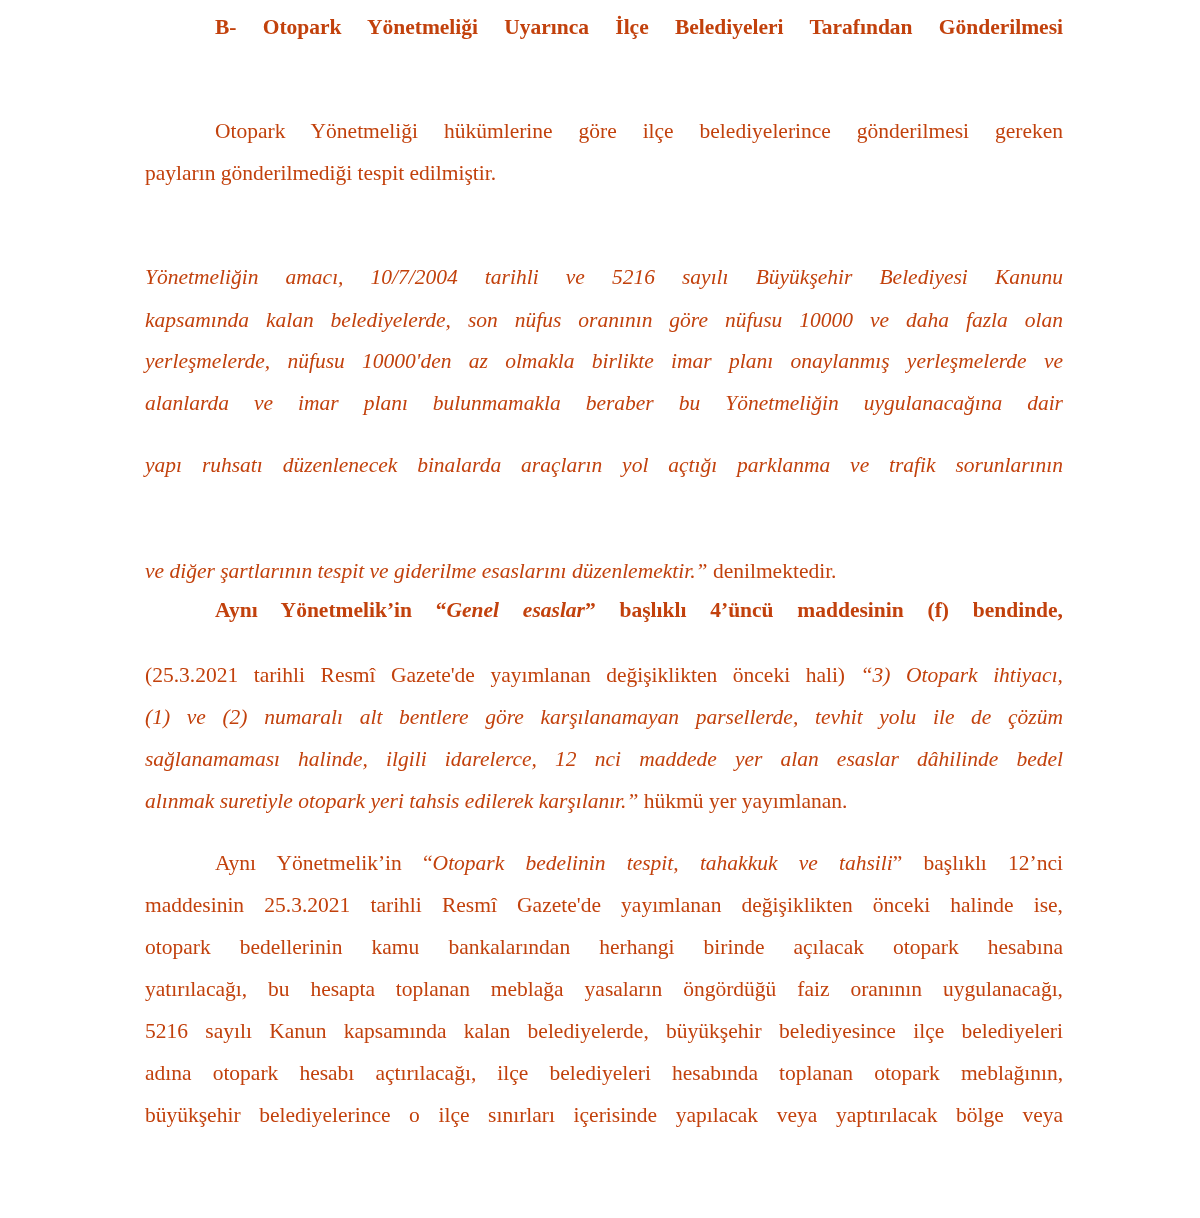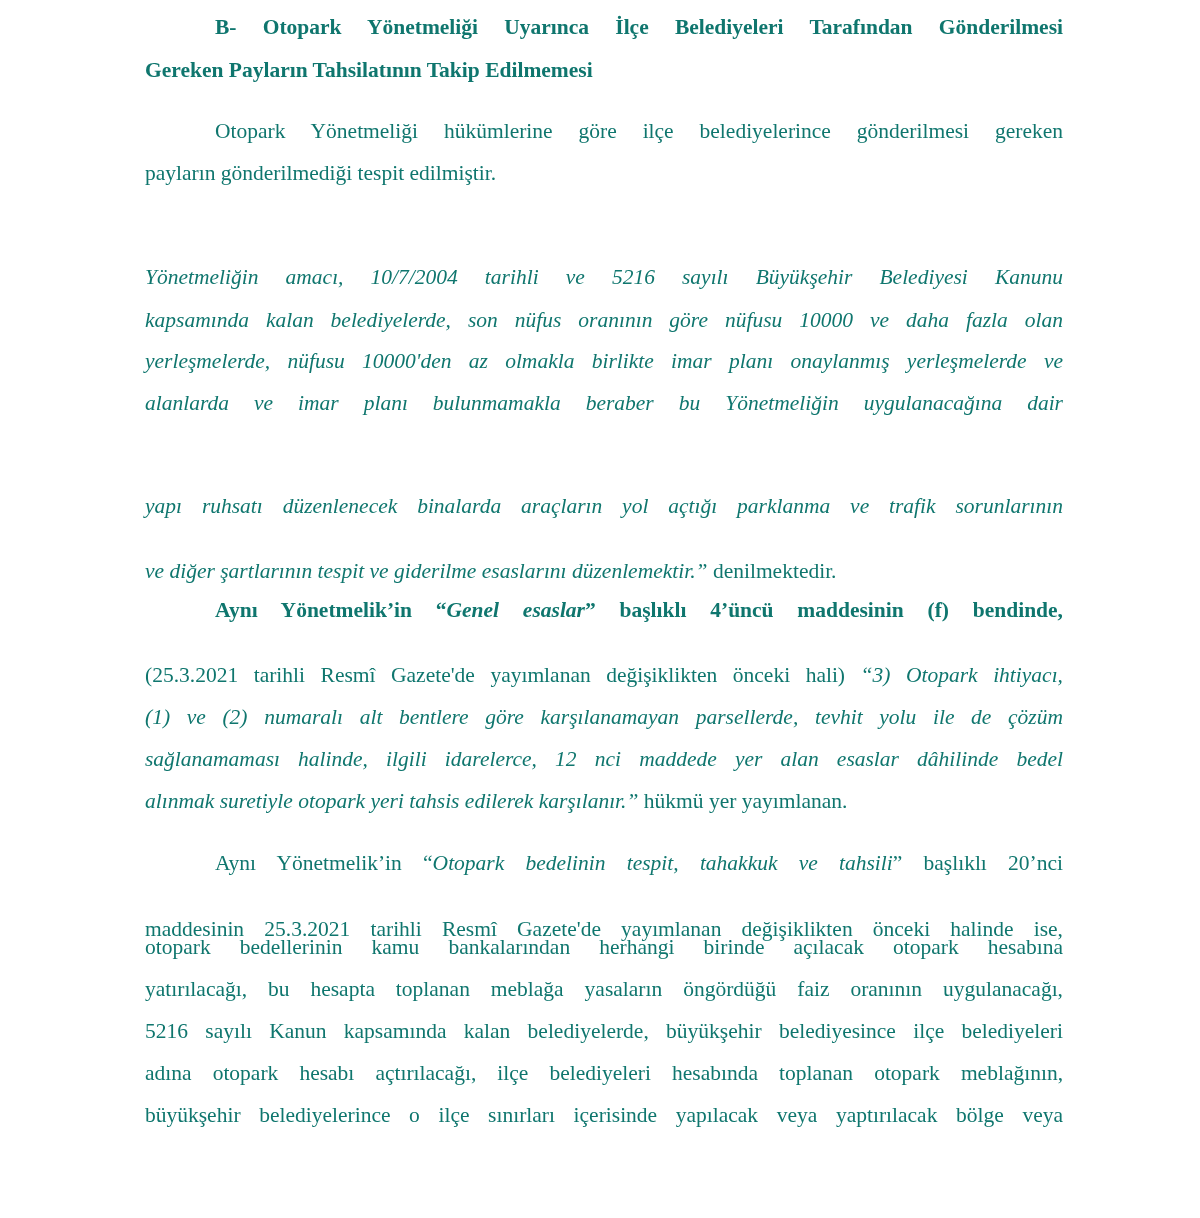"B- Otopark Yönetmeliği Uyarınca İlçe" .page { color: #0f766e -> #c2410c }
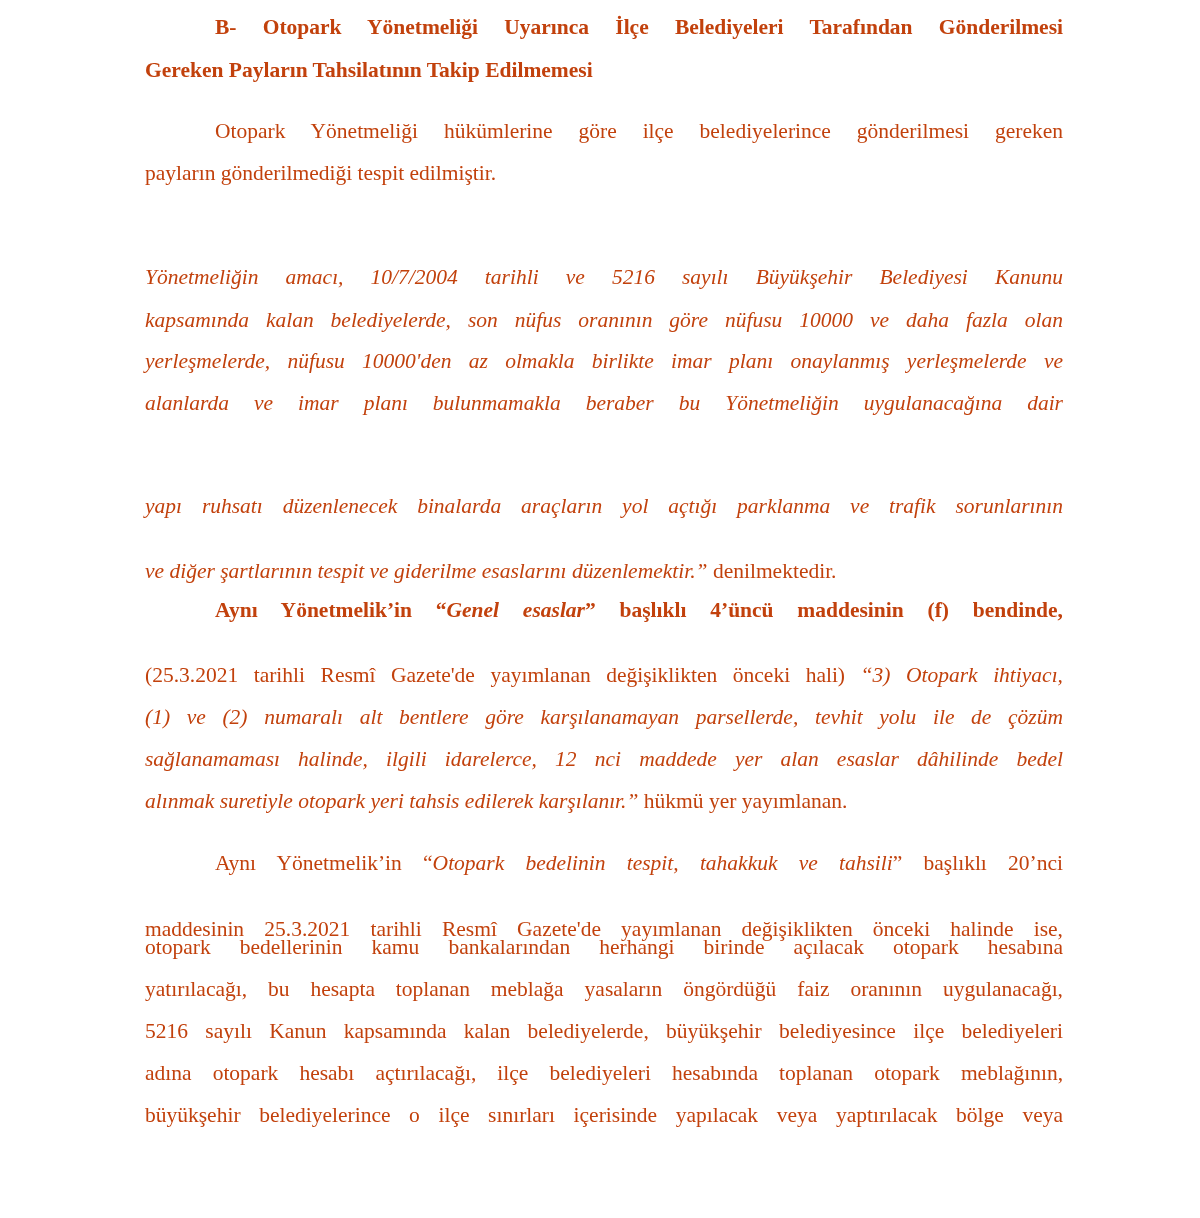"Gereken Payların Tahsilatının Takip" div.line { html: <div>Gereken Payların Tahsilatının Takip Edilmemesi</div> -> none }
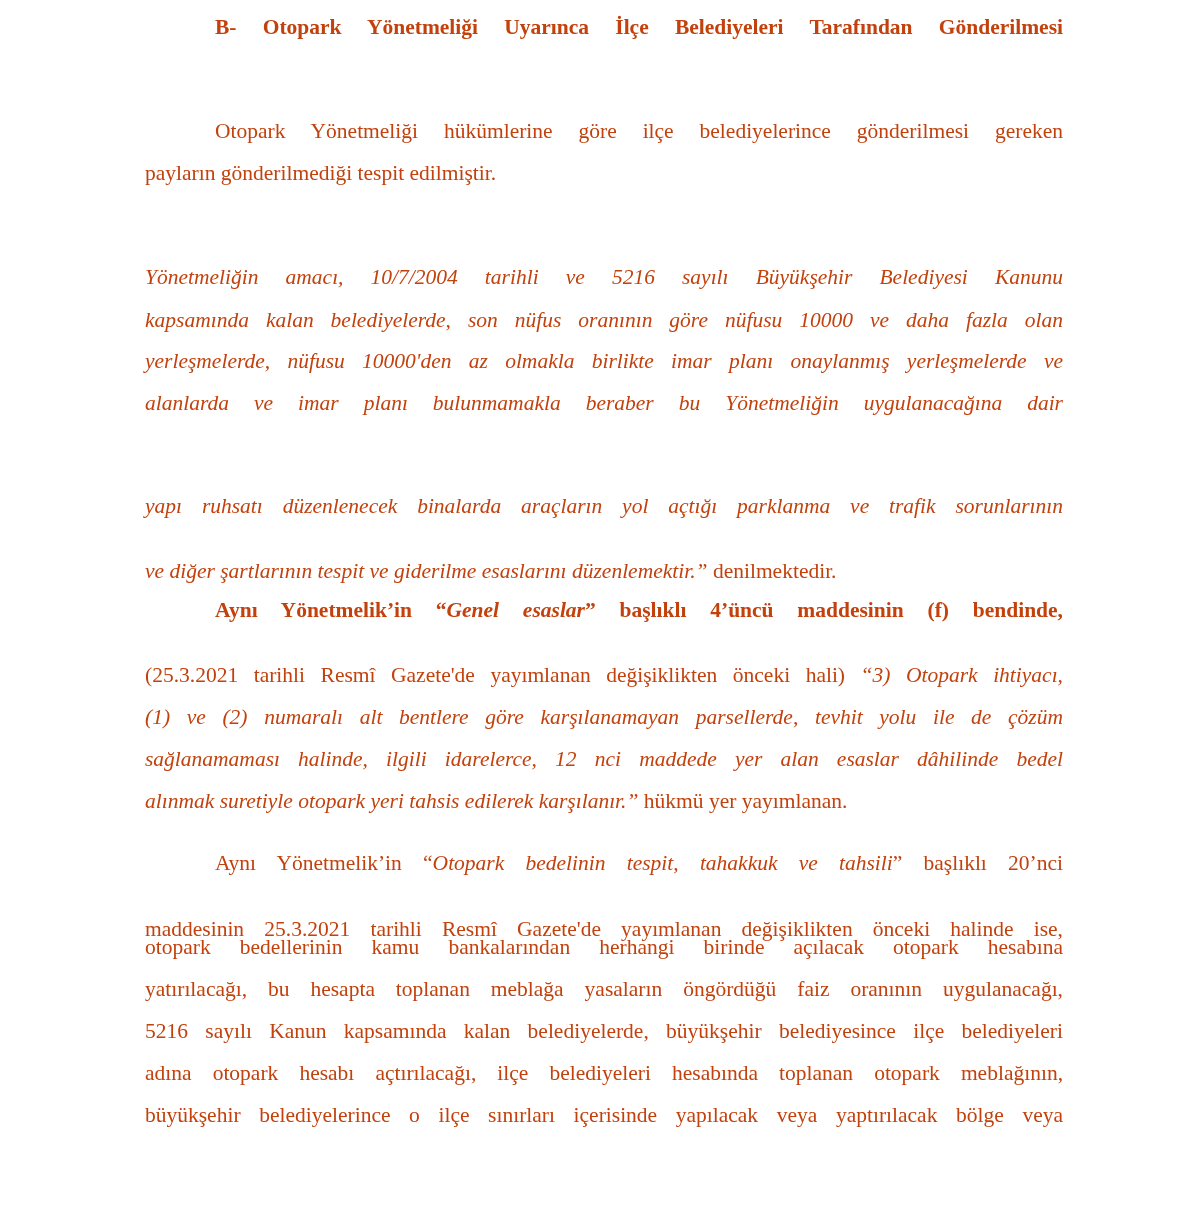"yapı ruhsatı düzenlenecek binalarda" div.line { top: 492px -> 451px }
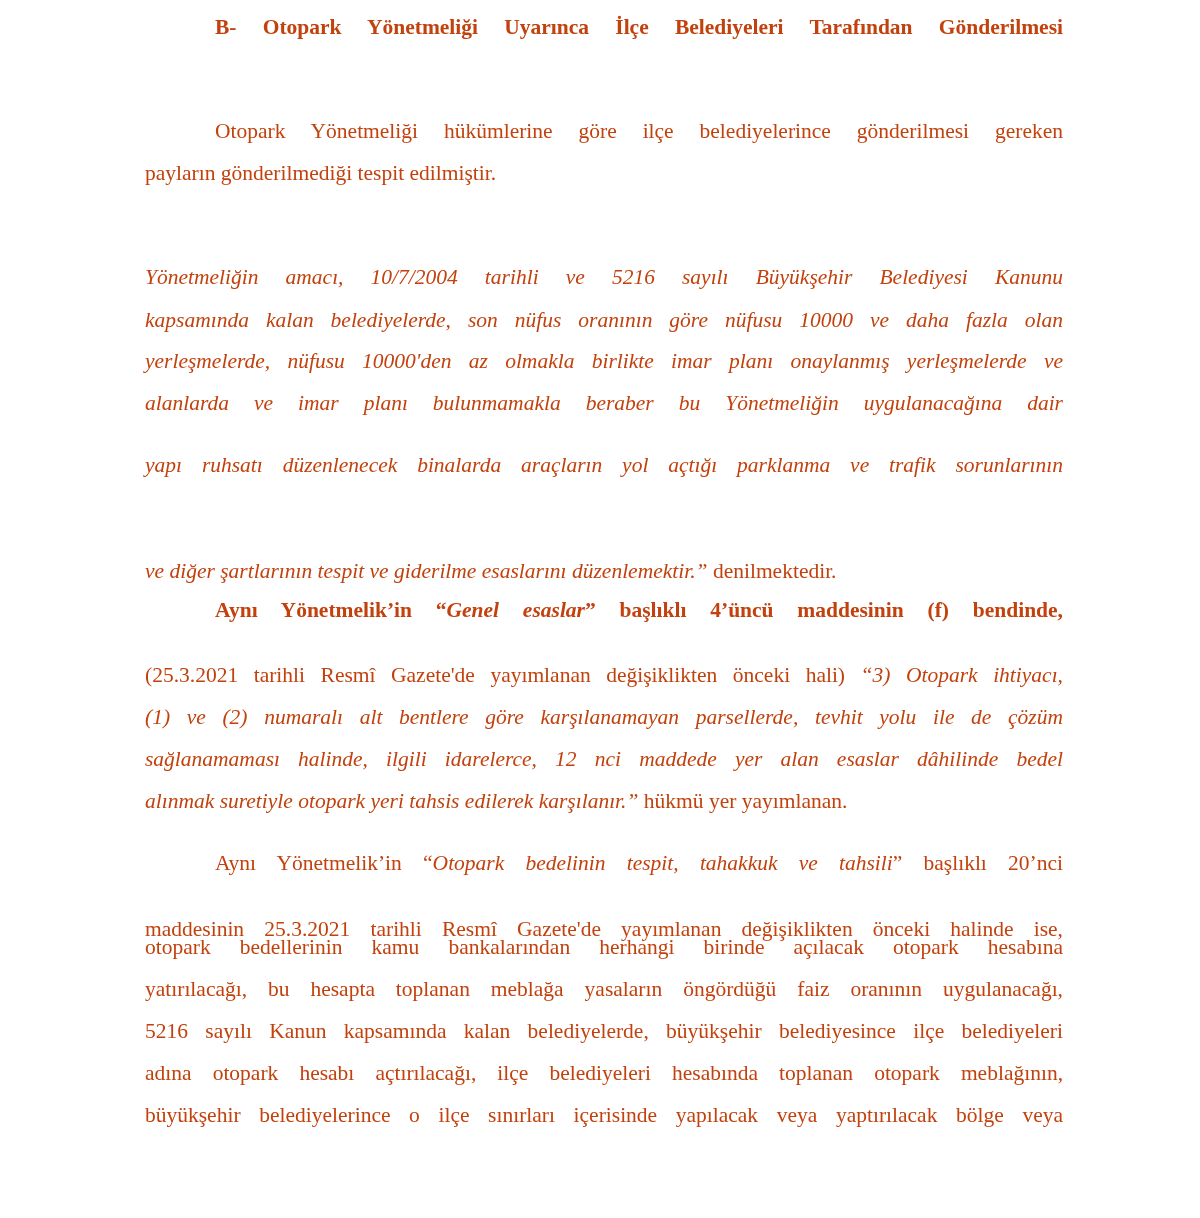"” başlıklı 20’nci" span { text: 20’nci -> 12’nci }
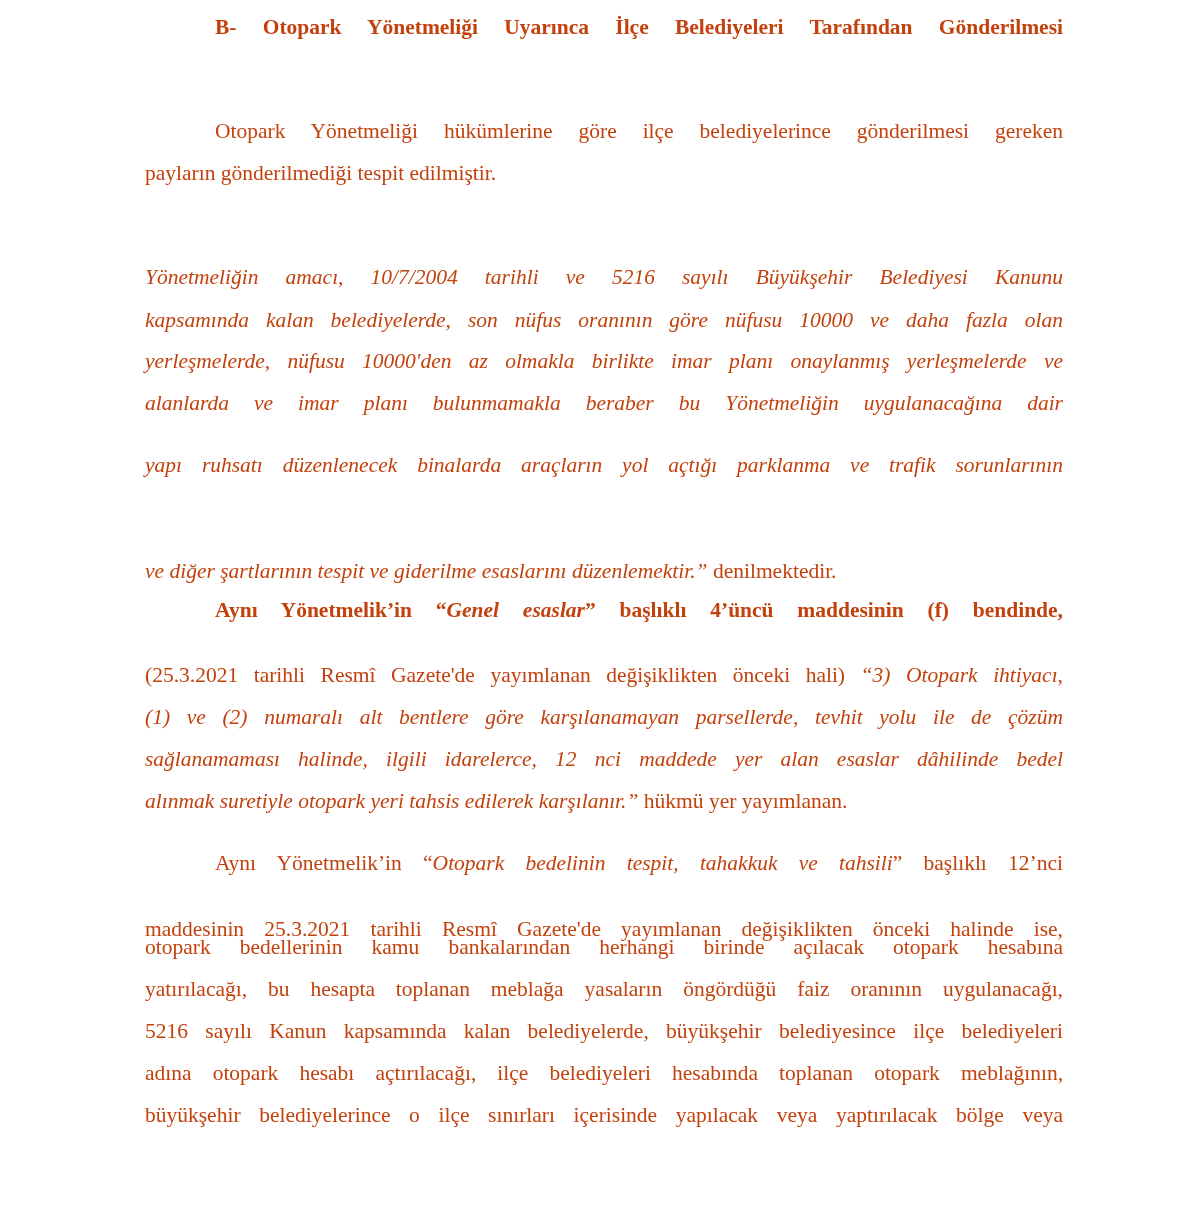"maddesinin 25.3.2021 tarihli Resmî" div.line { margin-top: 24px -> none }
